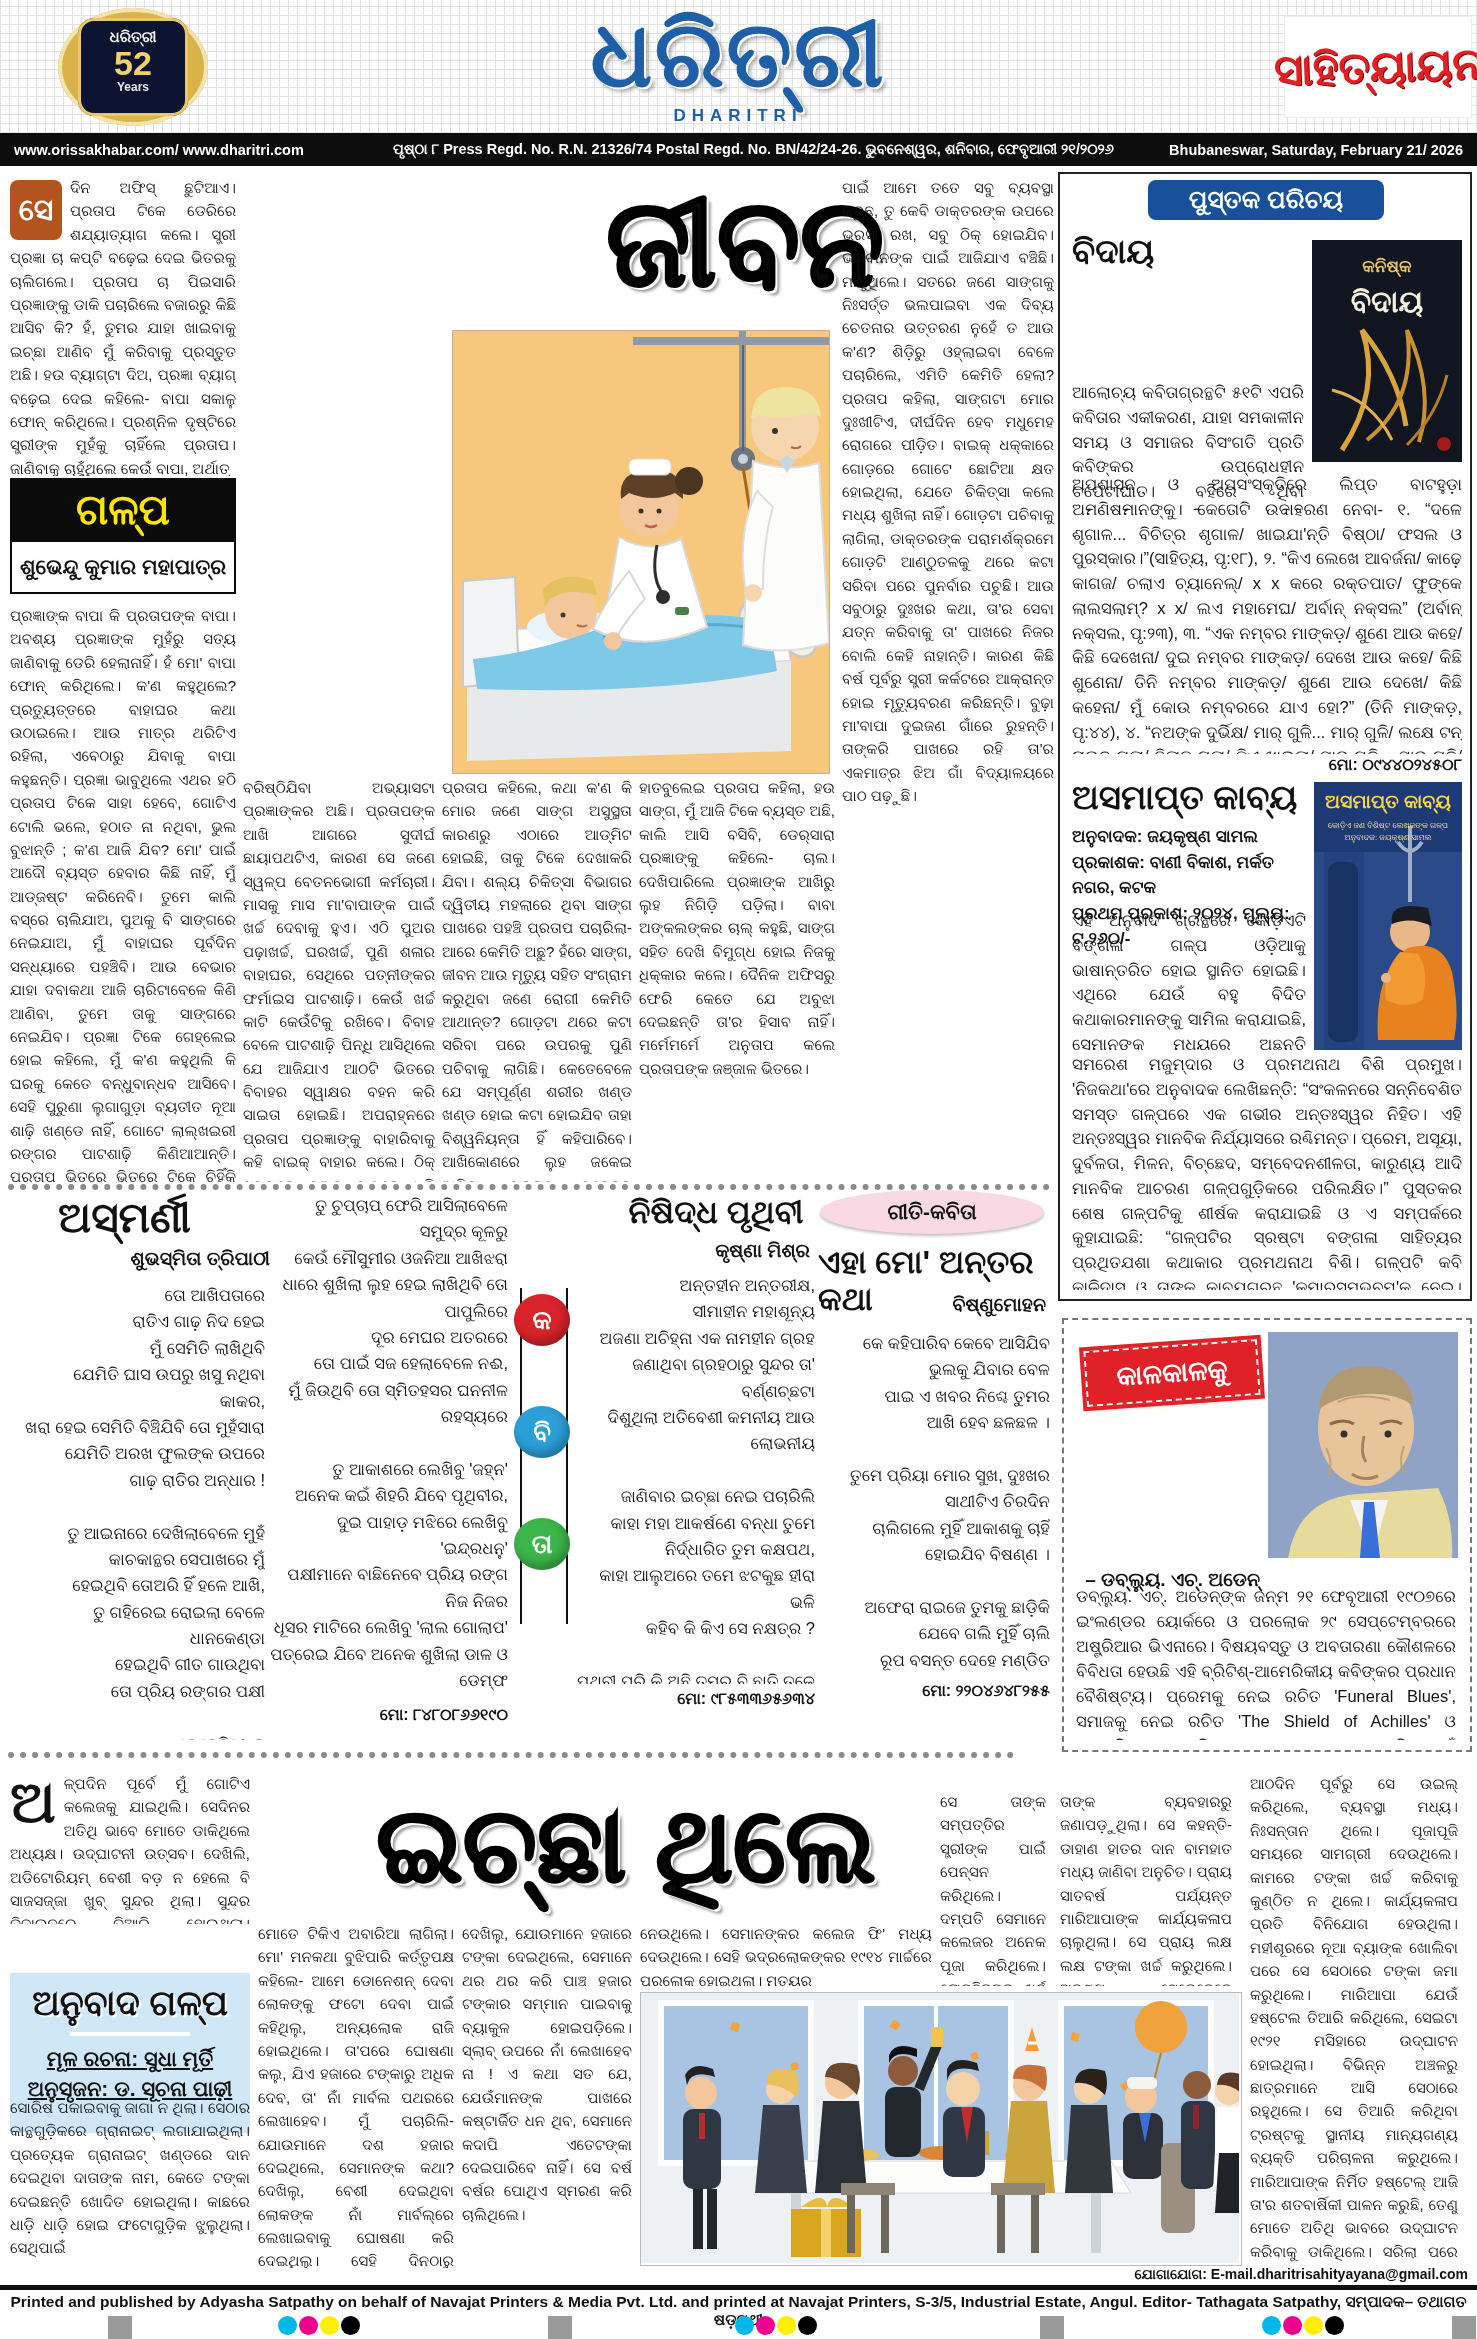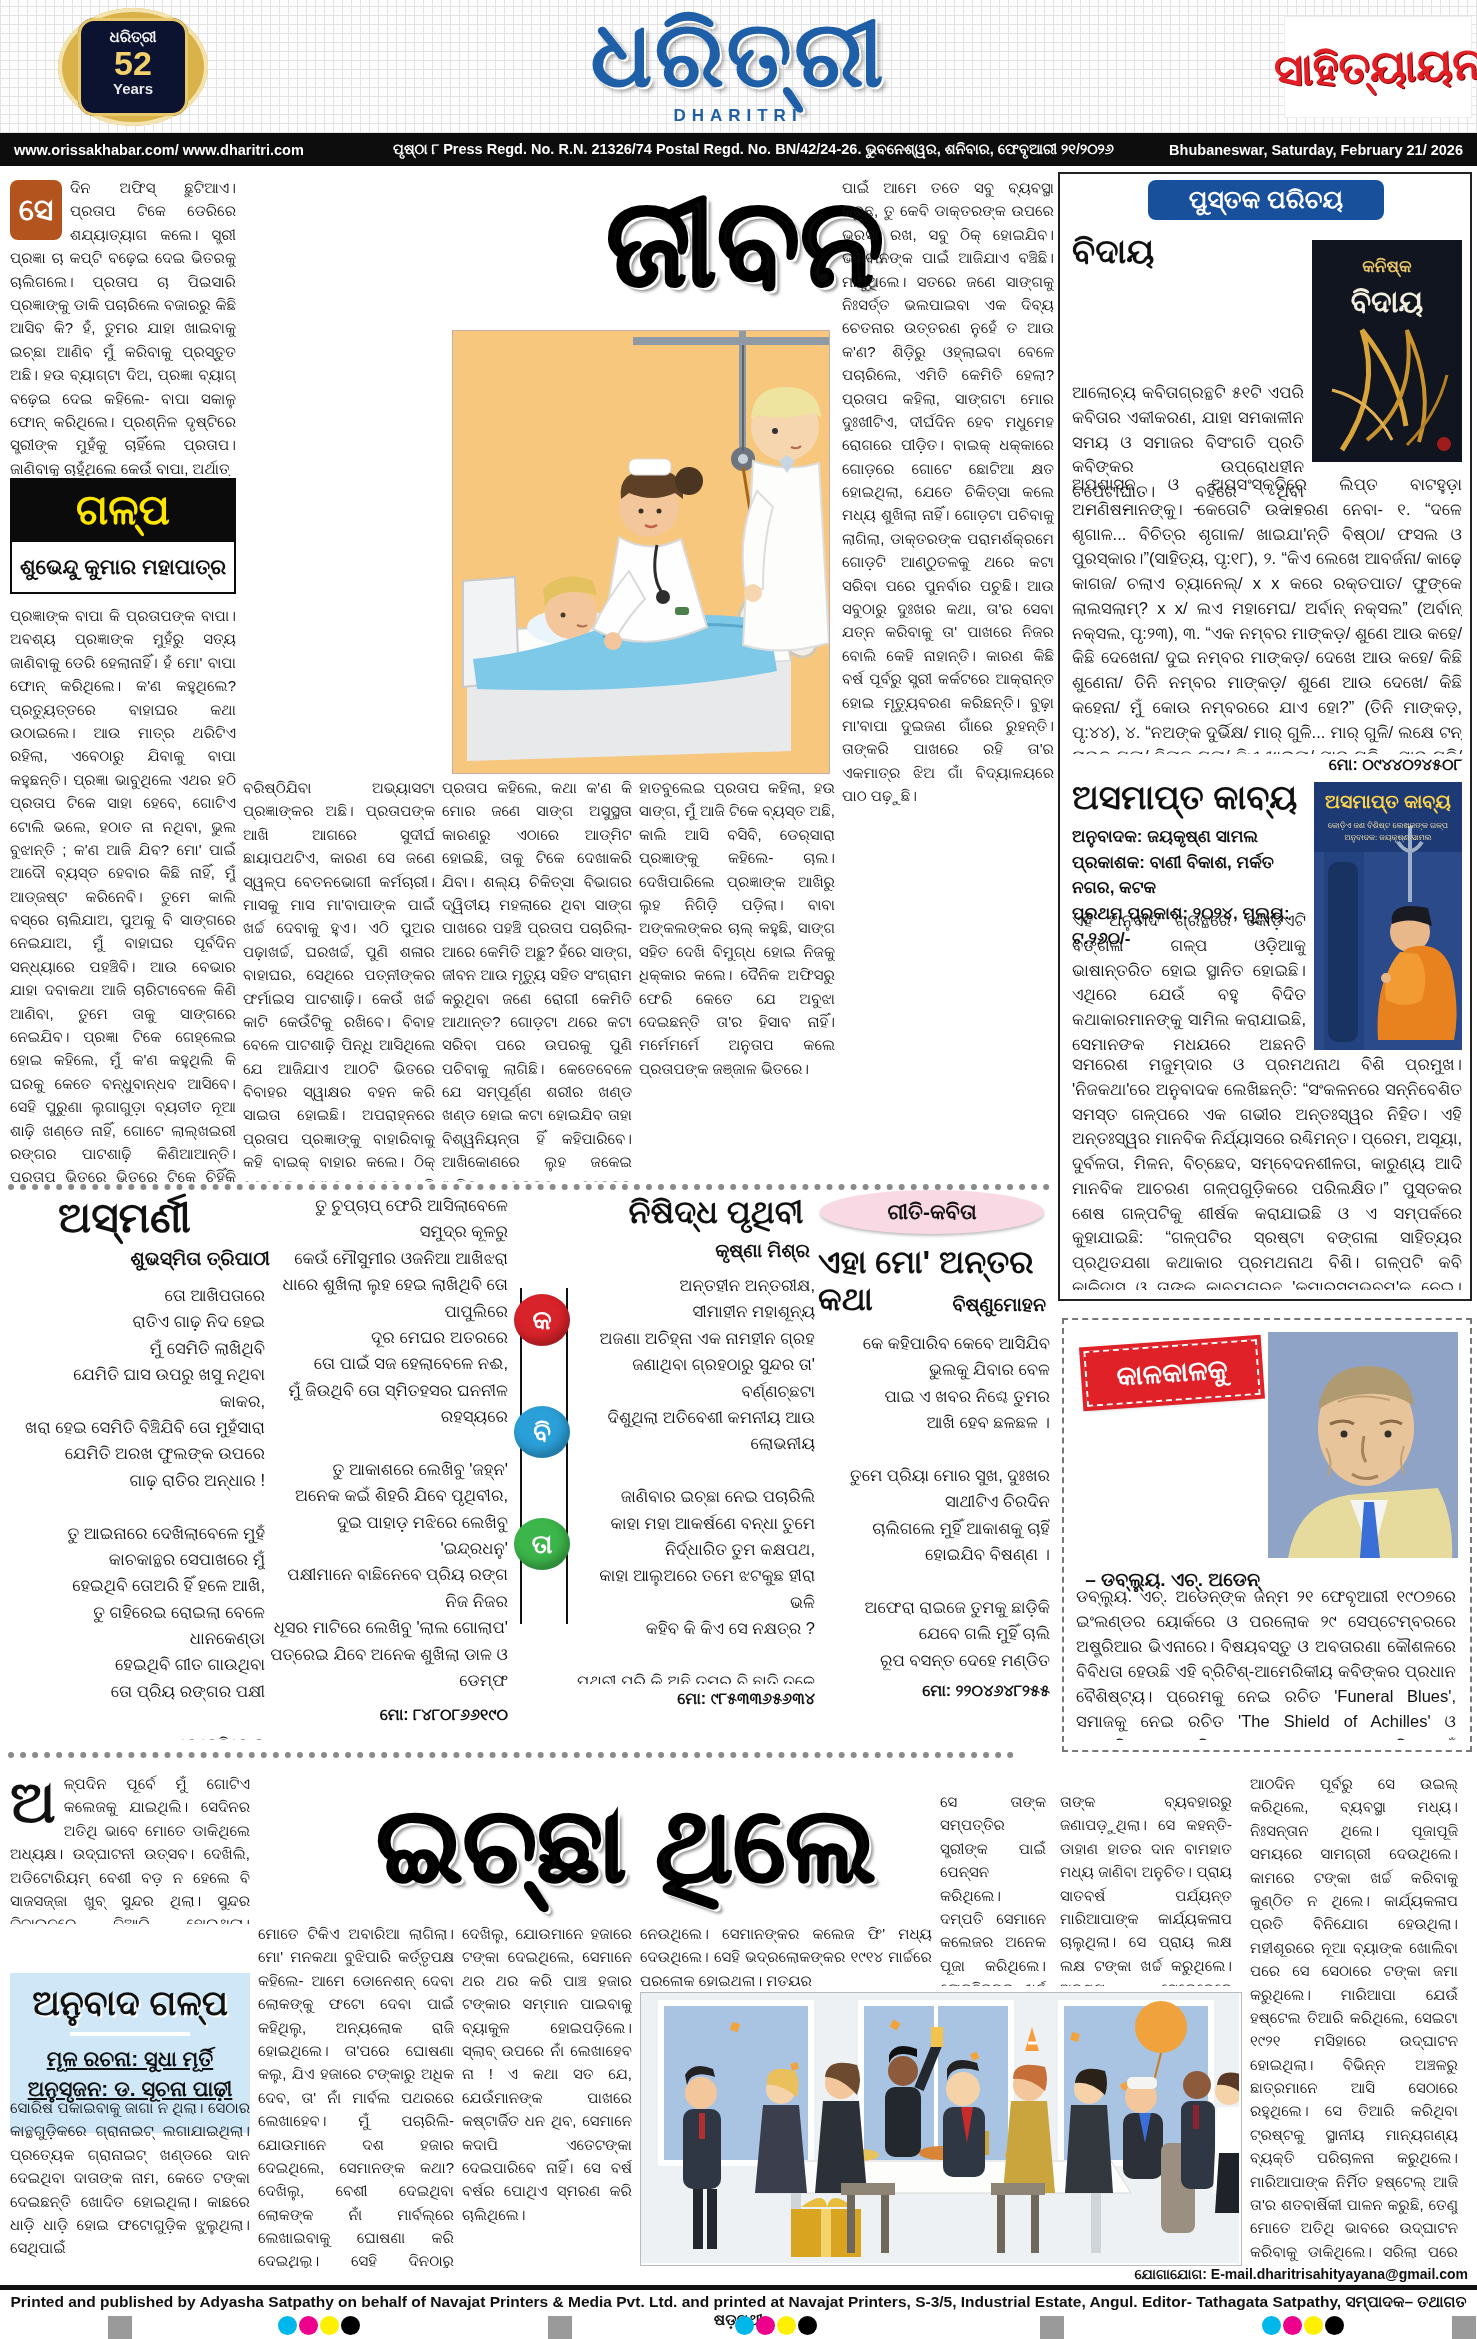"Years" .badge-ylabel { font-size: 15px -> 12px }
